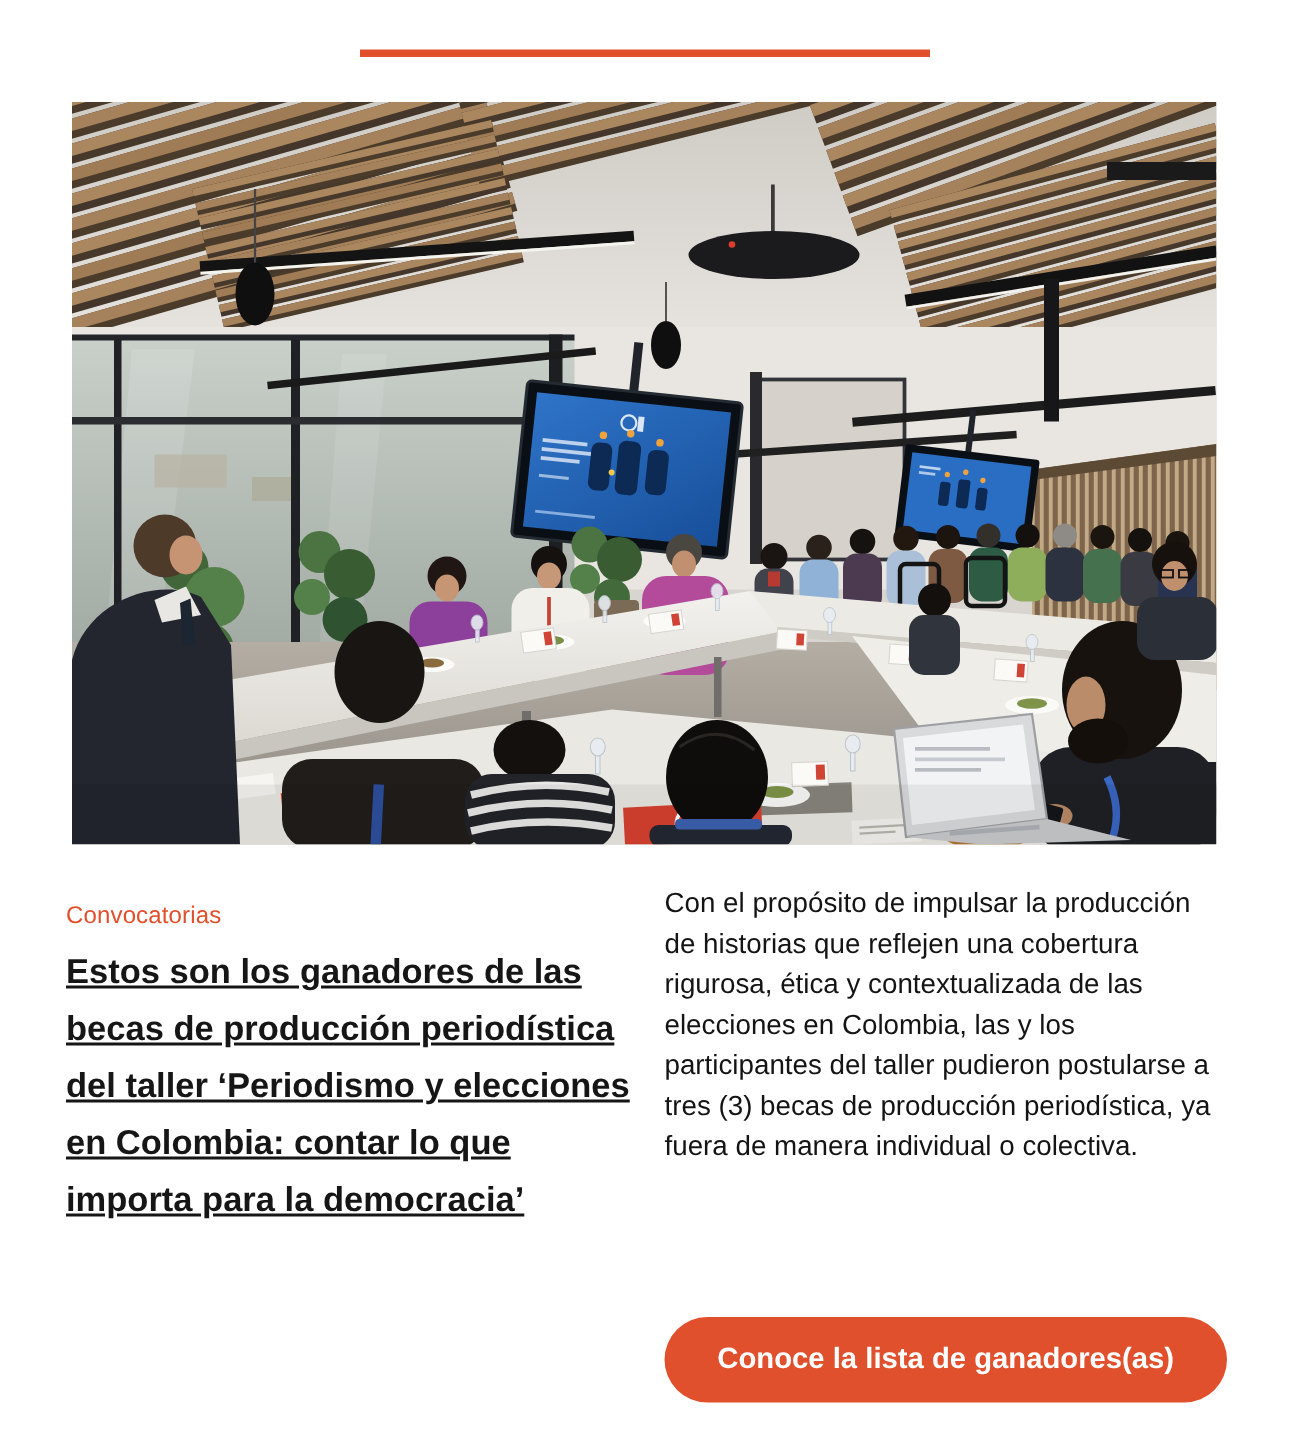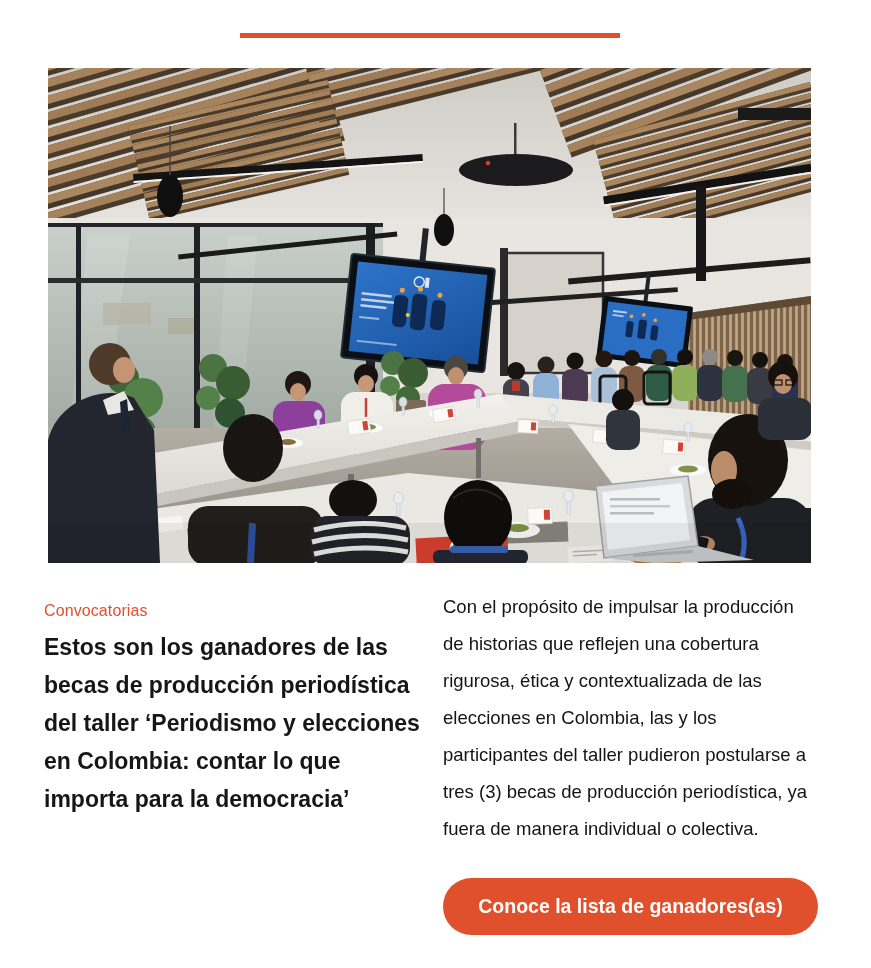"Con el propósito de impulsar" .body-text { line-height: 37px -> 27px }
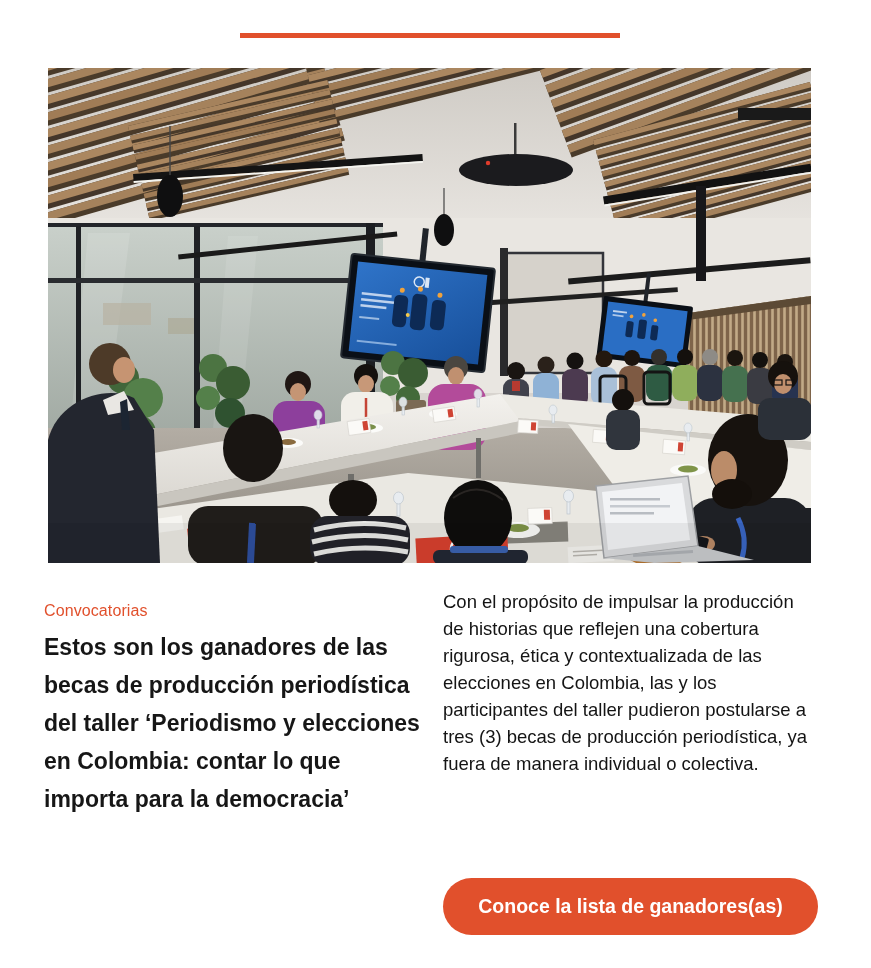"Estos son los ganadores de" h1.title { text-decoration: none -> underline }
